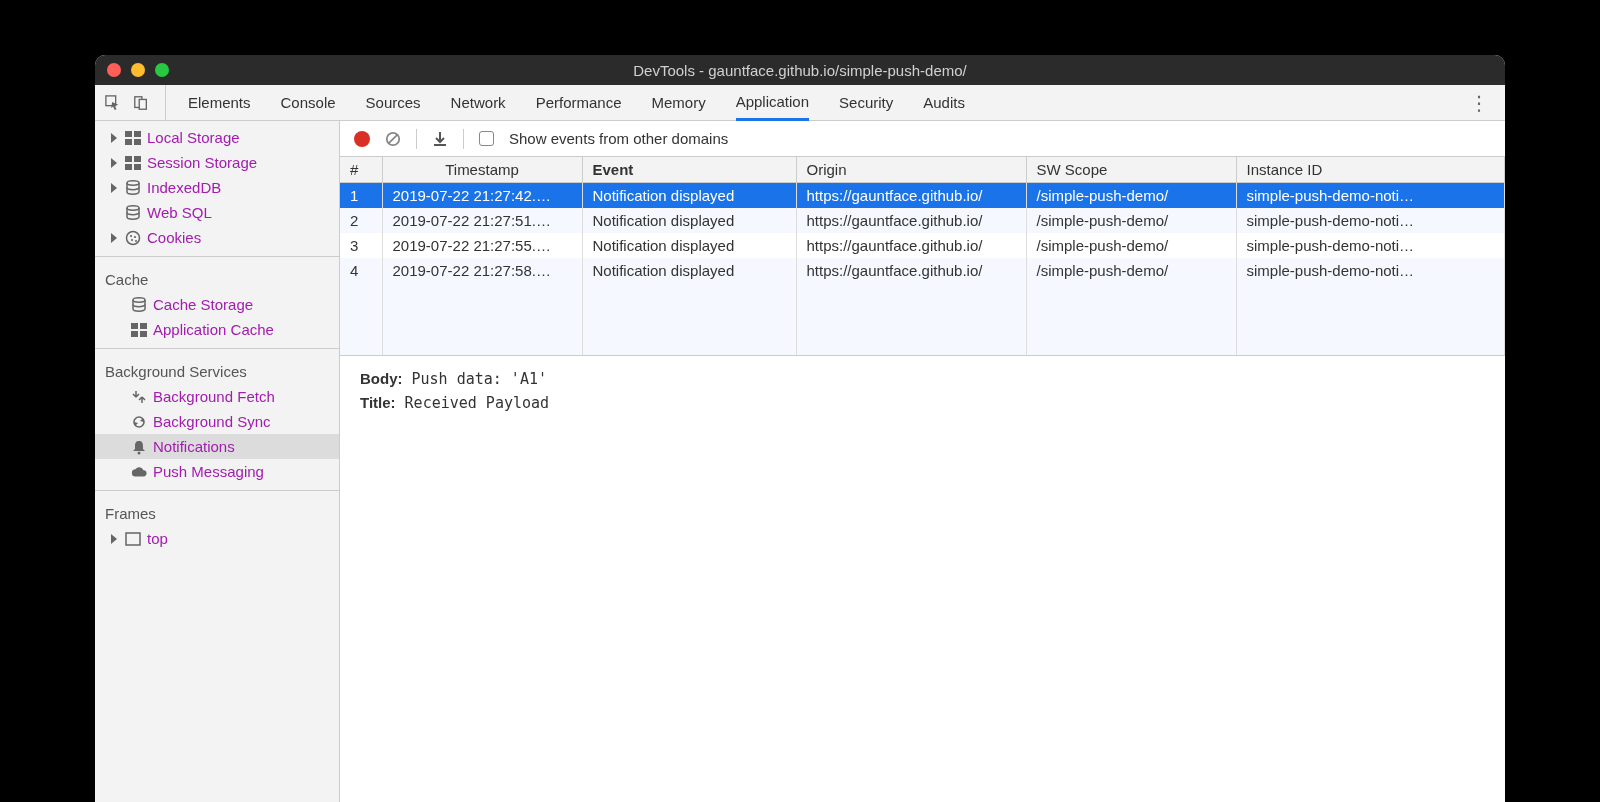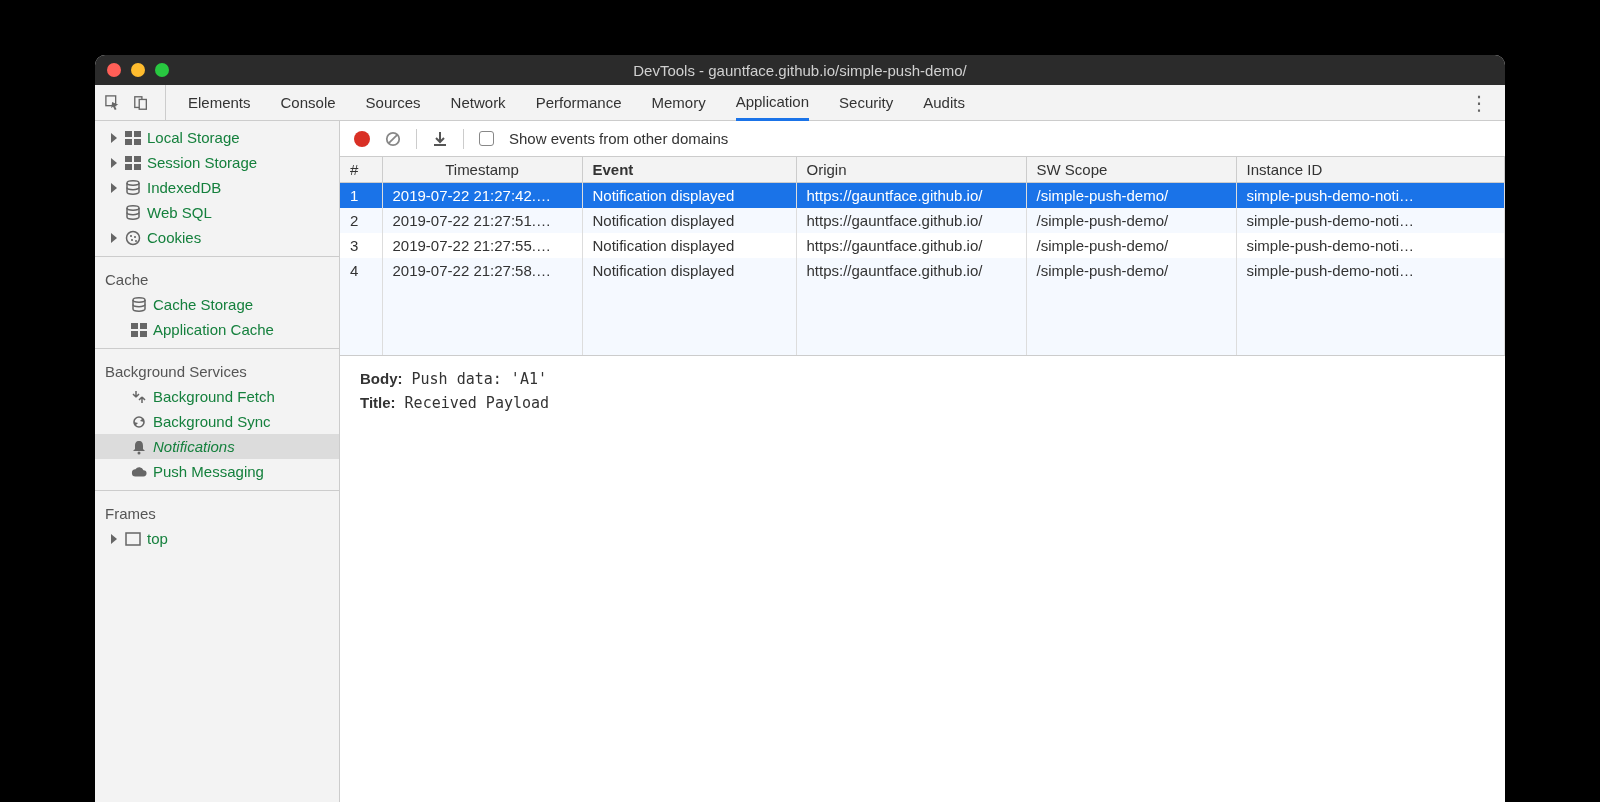"Local Storage" .sb-item { color: #15803d -> #a21caf }
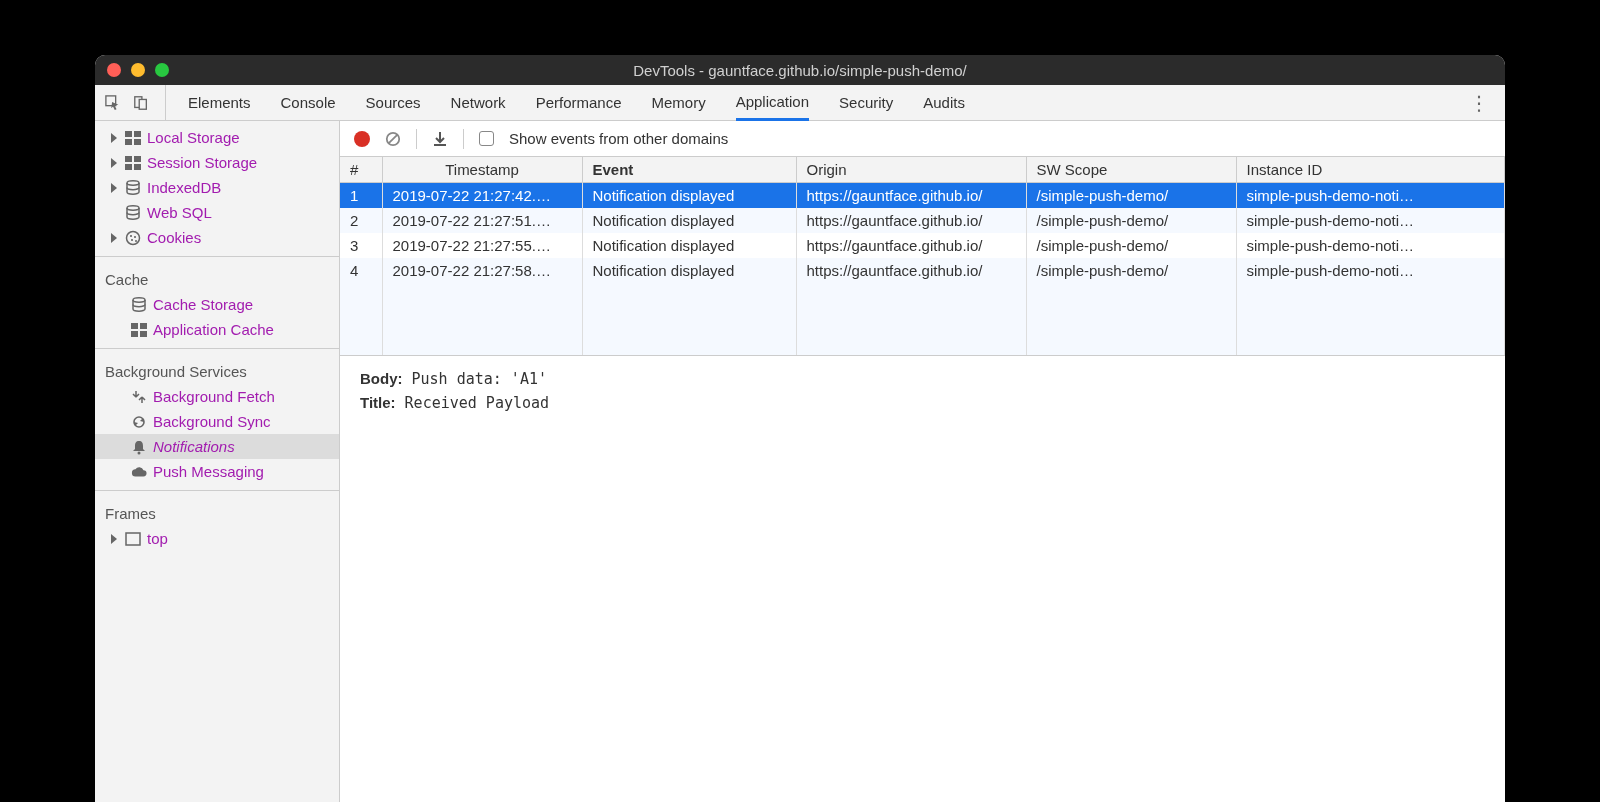"Notifications" .sb-item.selected { font-style: italic -> none }
